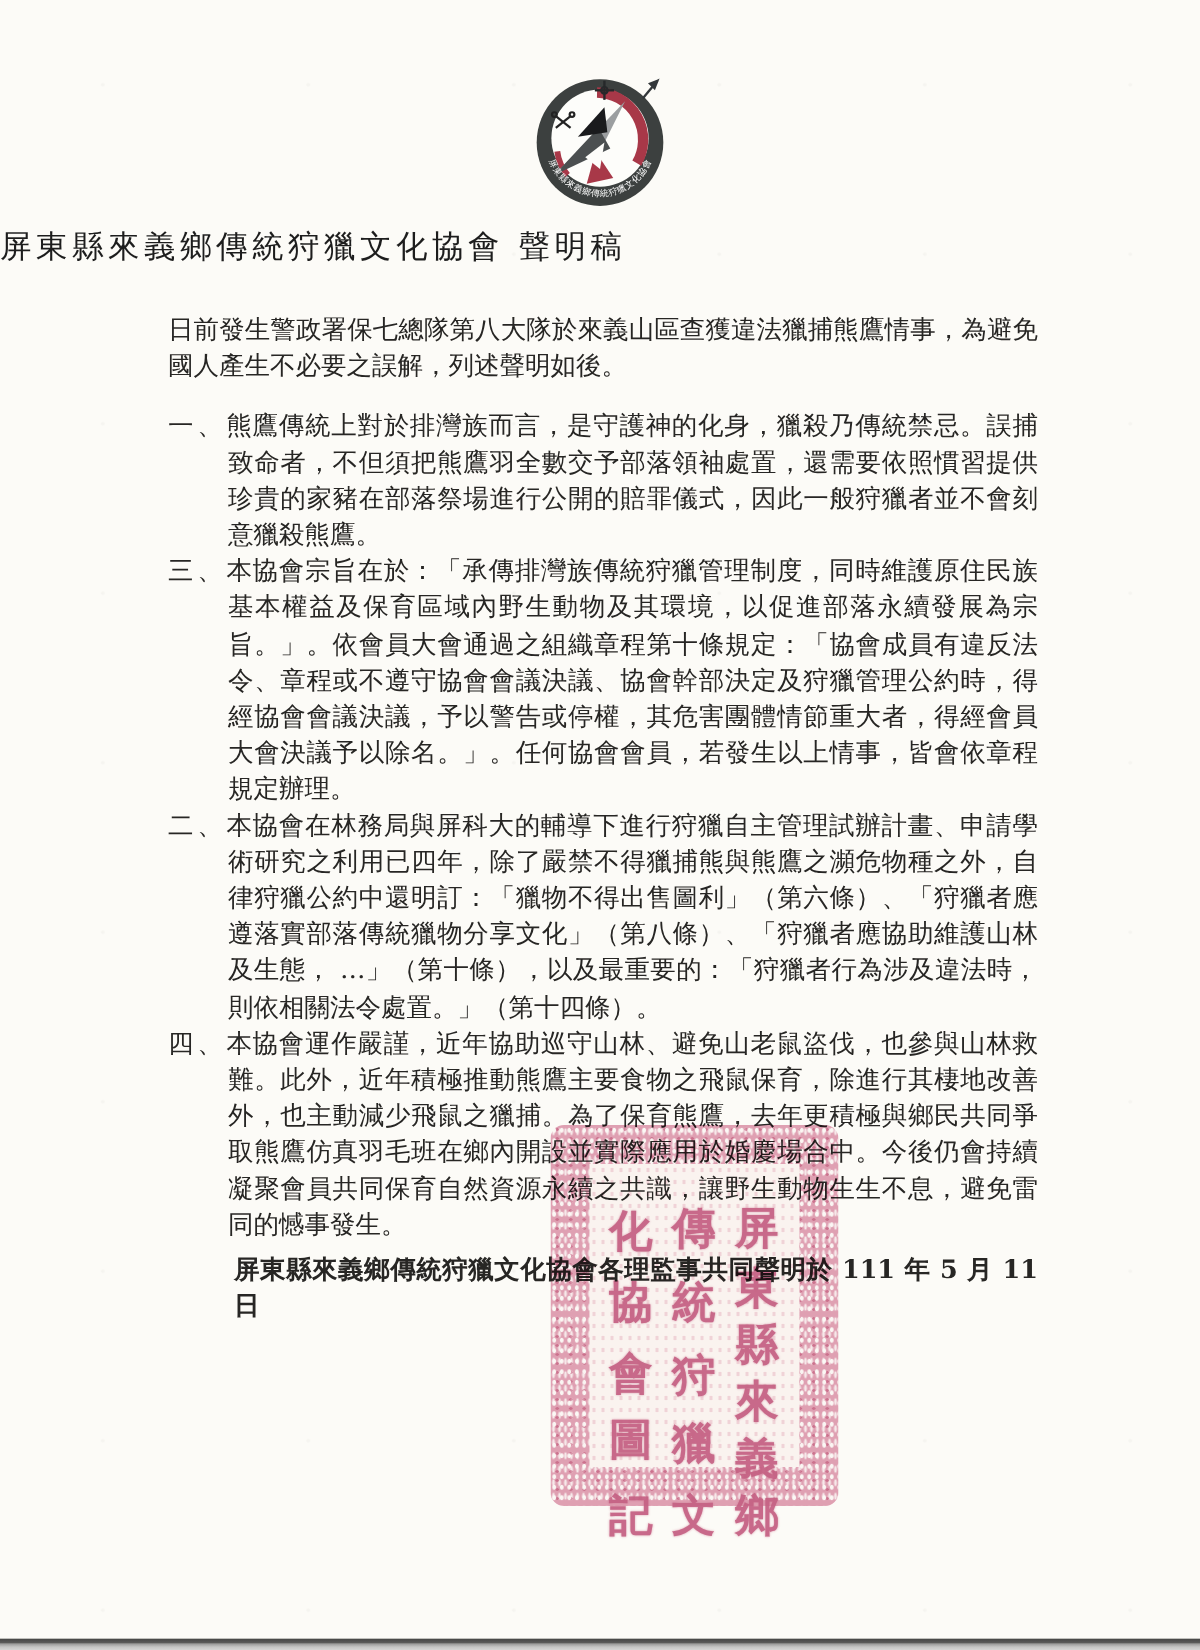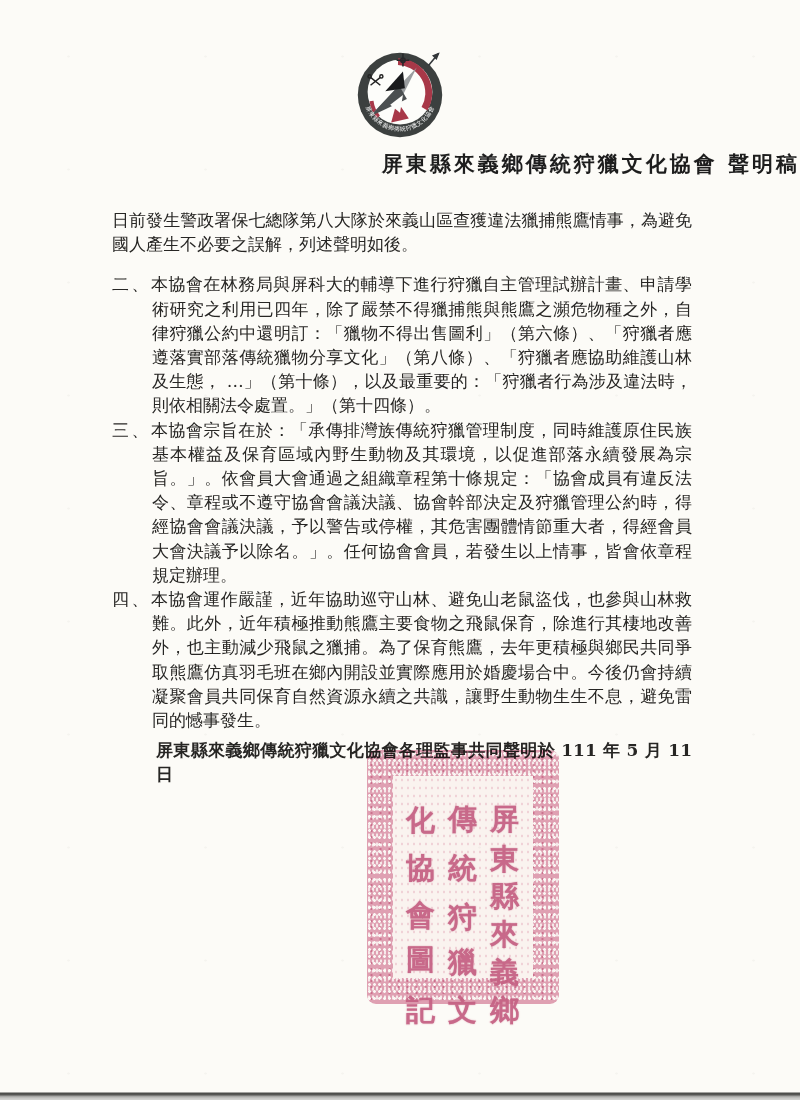"屏東縣來義鄉傳統狩獵文化協會 聲明稿" .doc-title { font-weight: 700 -> 400; text-align: right -> left }
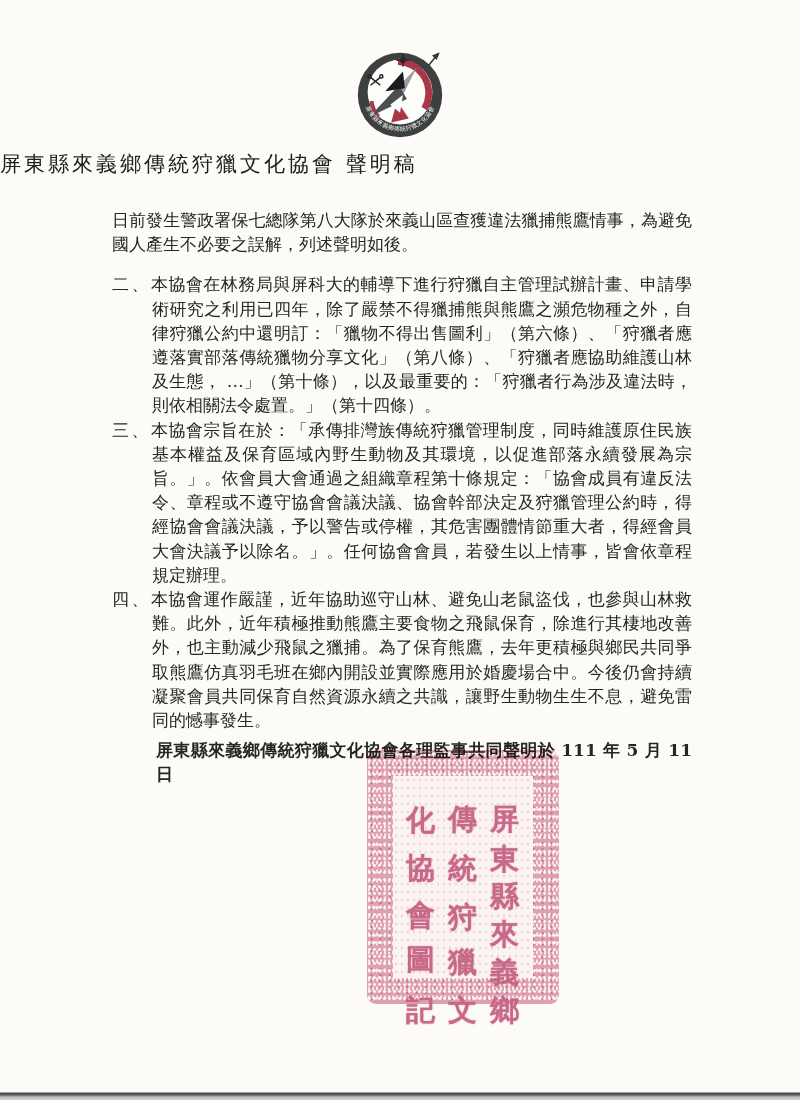"一、熊鷹傳統上對於排灣族而言，是守護神的化身，獵殺乃傳統禁忌。誤捕致命者，不但須" p.item { html: none -> <p><span>一、</span><span>熊鷹傳統上對於排灣族而言，是守護神的化身，獵殺乃傳統禁忌。誤捕致命者，不但須把熊鷹羽全數交予部落領袖處置，還需要依照慣習提供珍貴的家豬在部落祭場進行公開的賠罪儀式，因此一般狩獵者並不會刻意獵殺熊鷹。</span></p> }
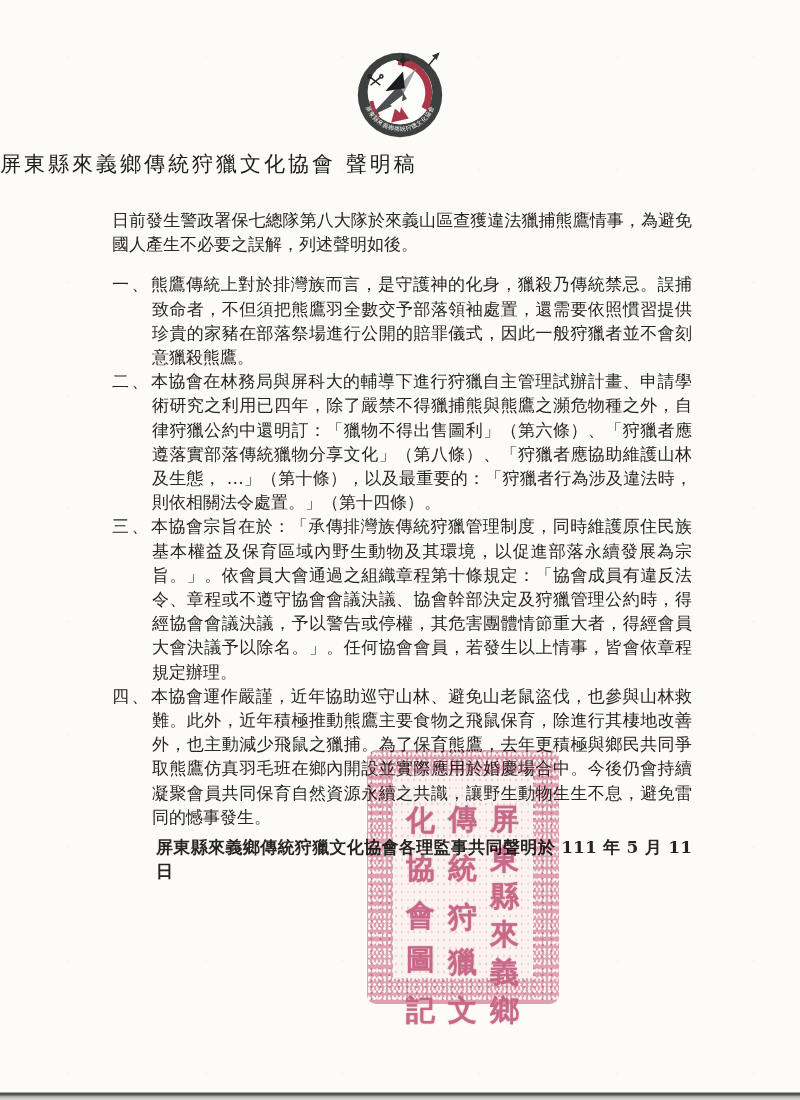"二、本協會在林務局與屏科大的輔導下進行狩獵自主管理試辦計畫、申請學術研究之利用已" p.item { order: before "三、本協會宗旨在於：「承傳排灣族傳統狩獵管理制度，同時維護原住民族基本權益及保育" -> after "三、本協會宗旨在於：「承傳排灣族傳統狩獵管理制度，同時維護原住民族基本權益及保育" }
